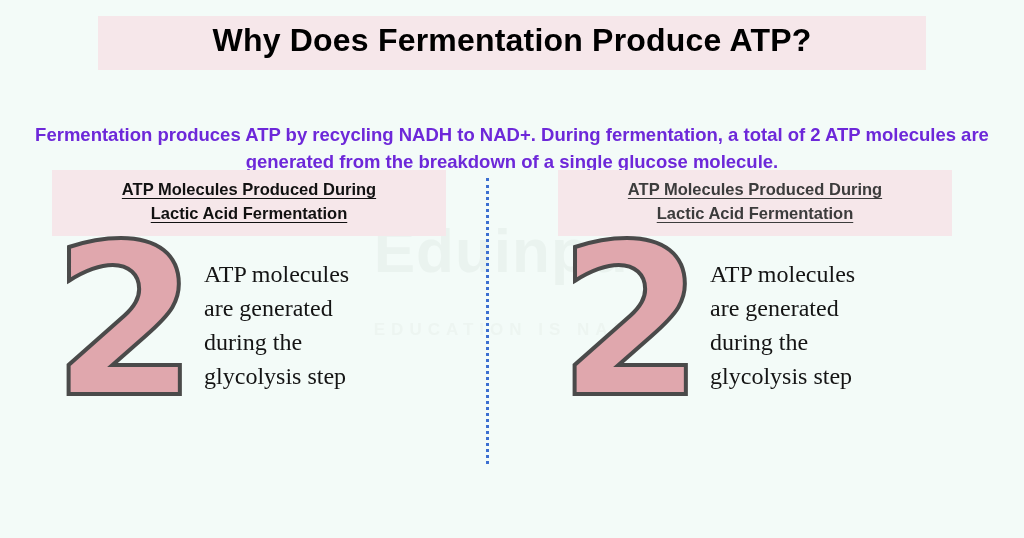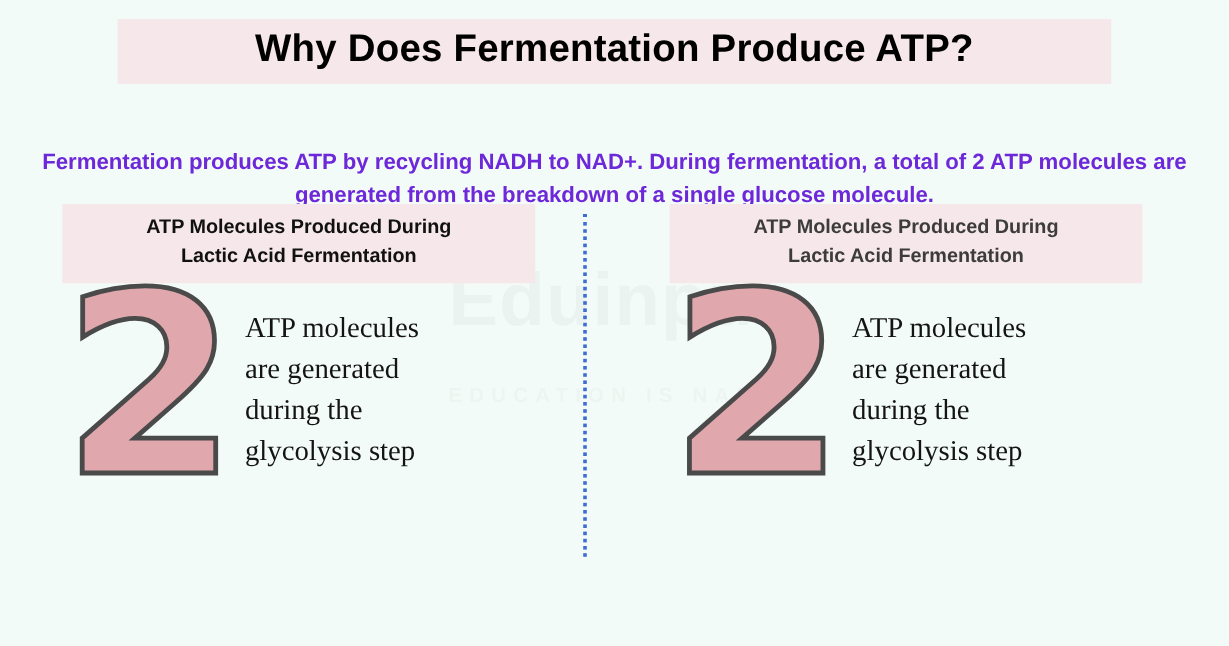"ATP Molecules Produced During" .panel-caption span { text-decoration: none -> underline }
